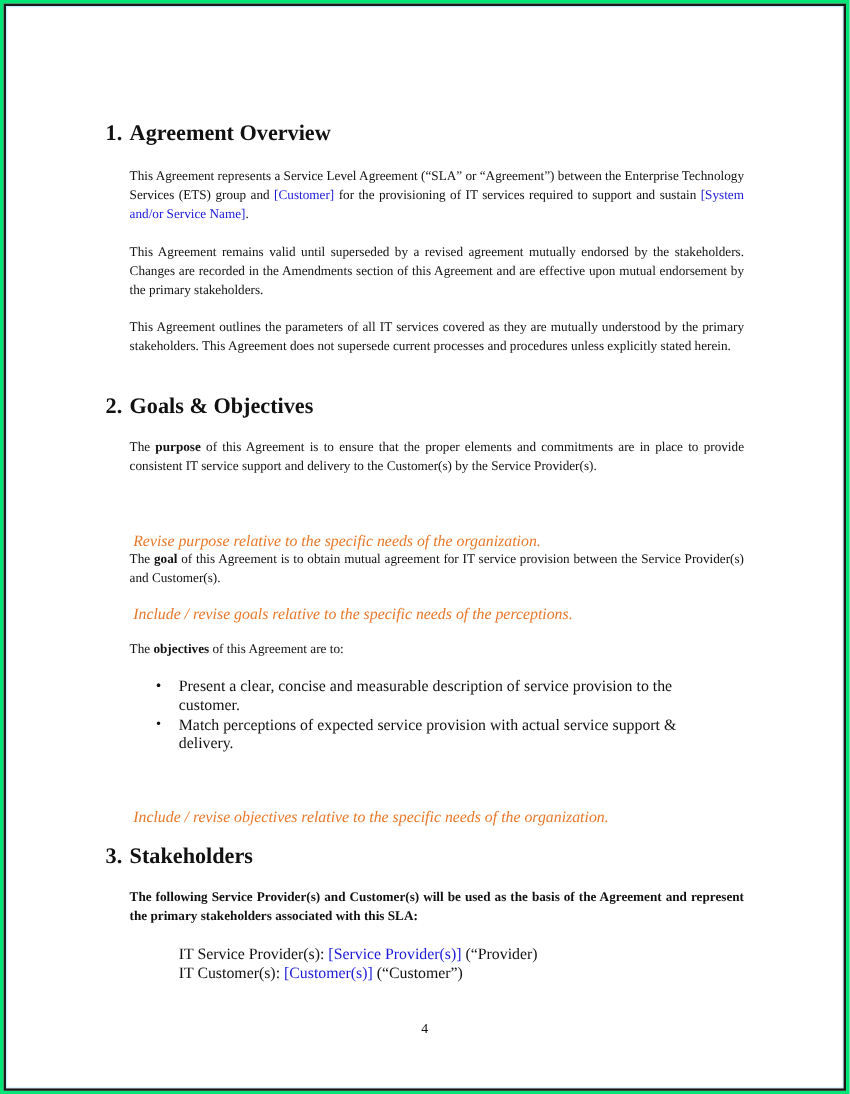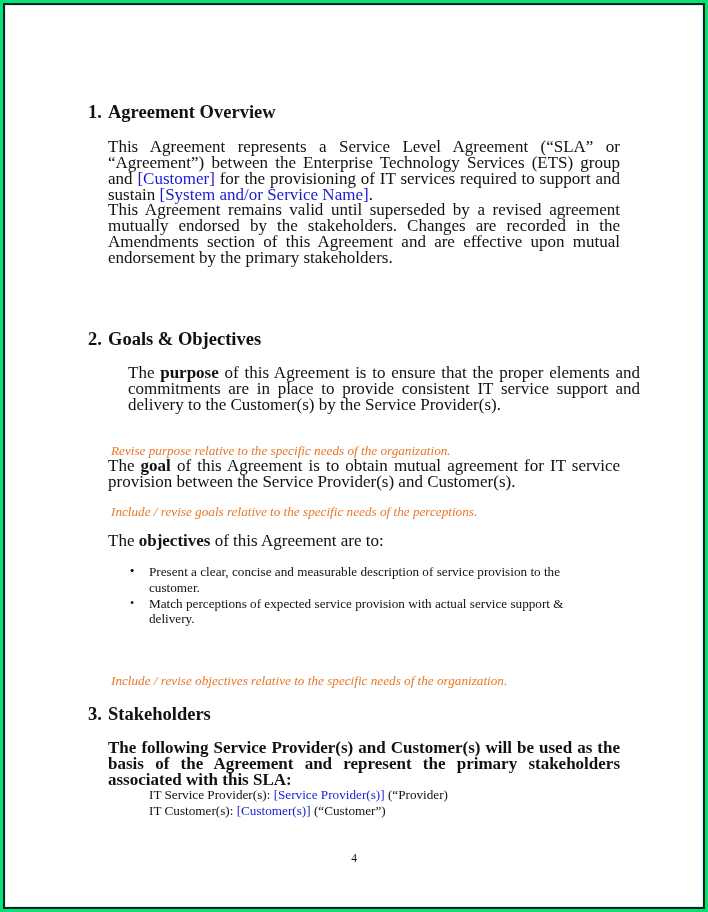"This Agreement represents a Service" .p { font-size: 17px -> 11px }
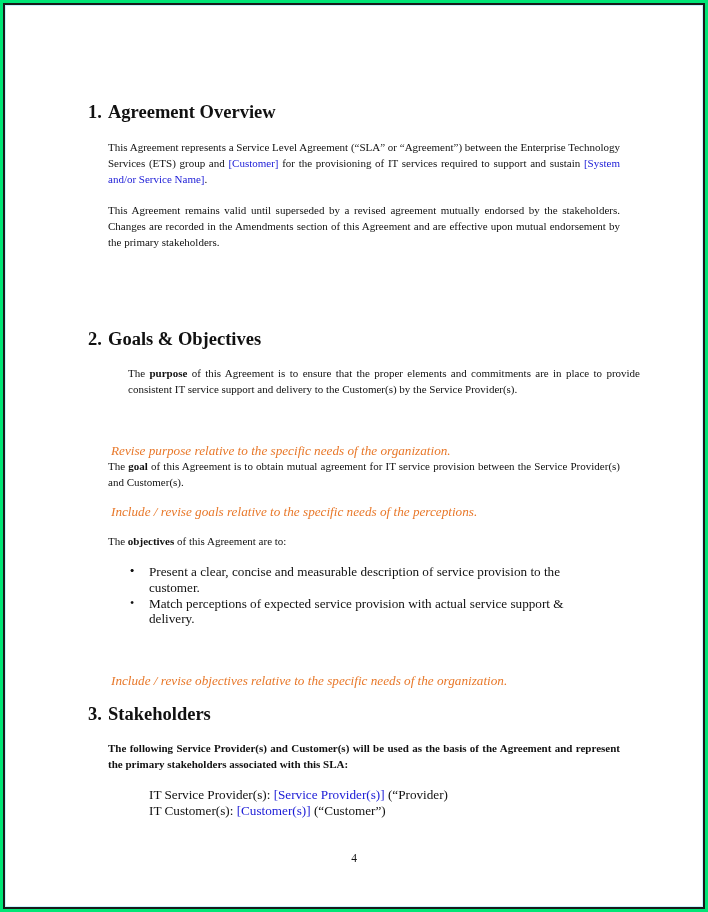"This Agreement outlines the parameters" div.p { html: none -> <div>This Agreement outlines the parameters of all IT services covered as they are mutually understood by the primary stakeholders. This Agreement does not supersede current processes and procedures unless explicitly stated herein.</div> }
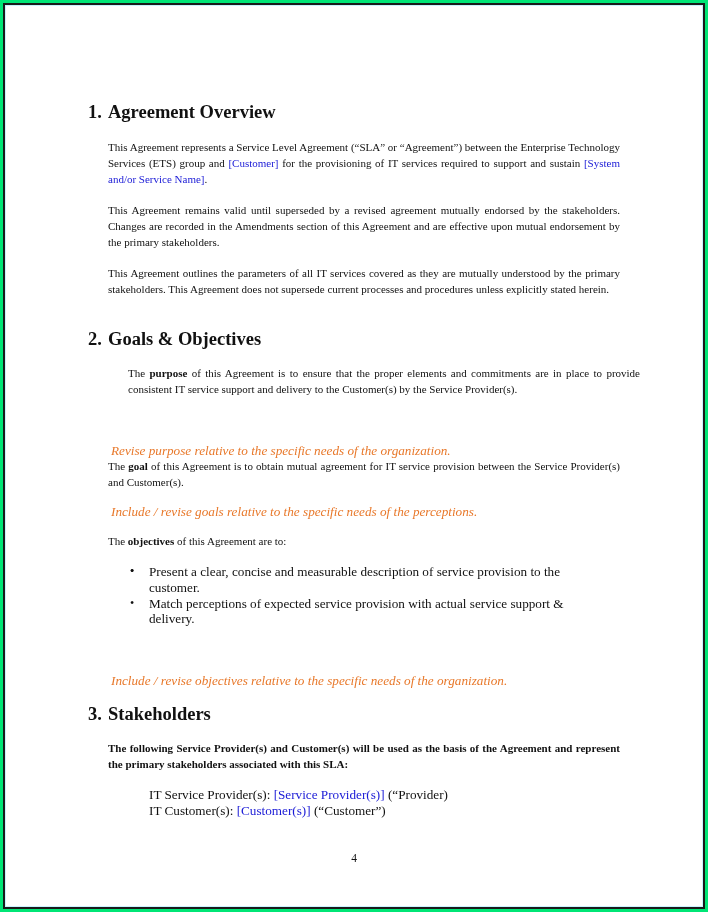"The purpose of this Agreement" div.p { margin-left: 20px -> none }
